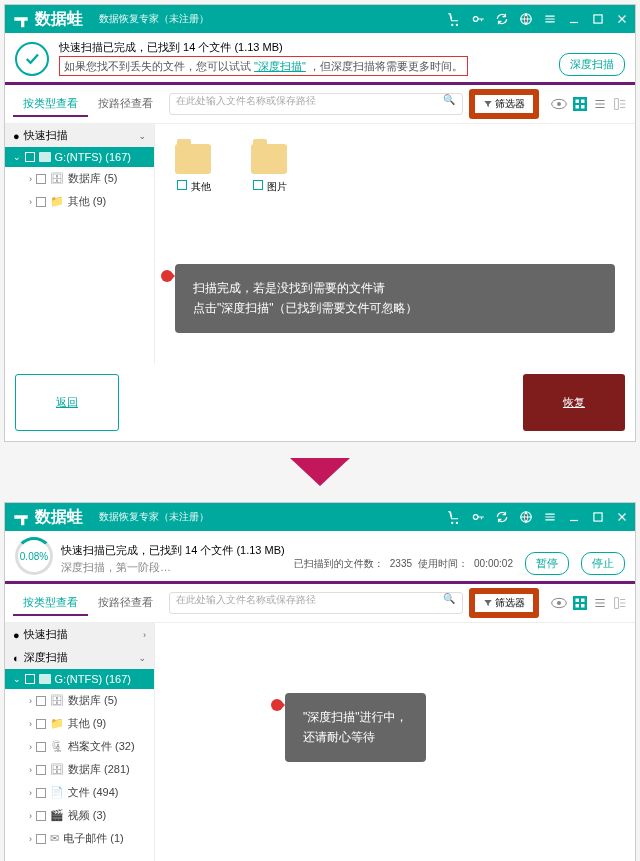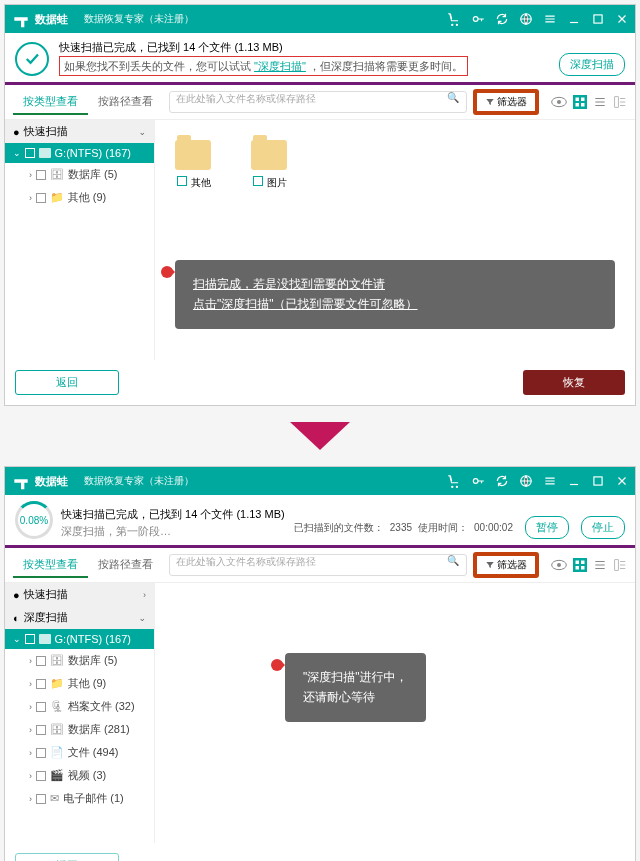"数据蛙" .logo { font-size: 11px -> 16px }
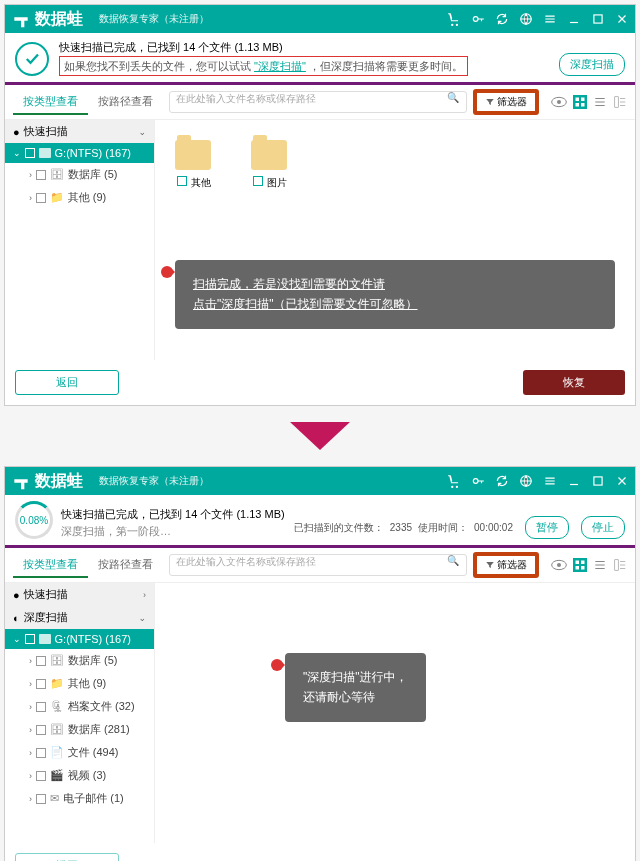"按类型查看" .tab.active { border-bottom: 2px solid #15803d -> 2px solid #701a75 }
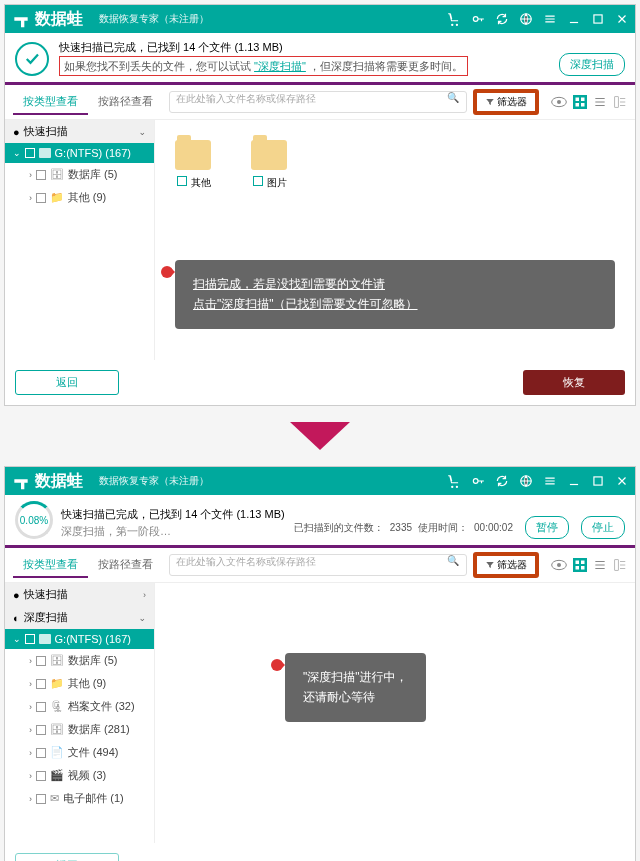"筛选器" .filter-btn { border: 4px solid #c2410c -> 6px solid #c2410c }
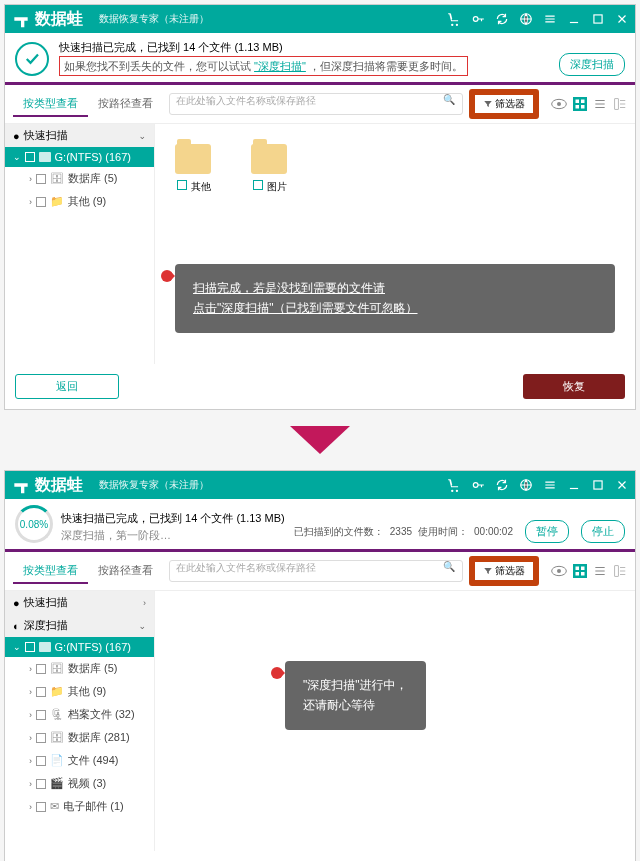"扫描完成，若是没找到需要的文件请" div.tooltip { text-decoration: underline -> none }
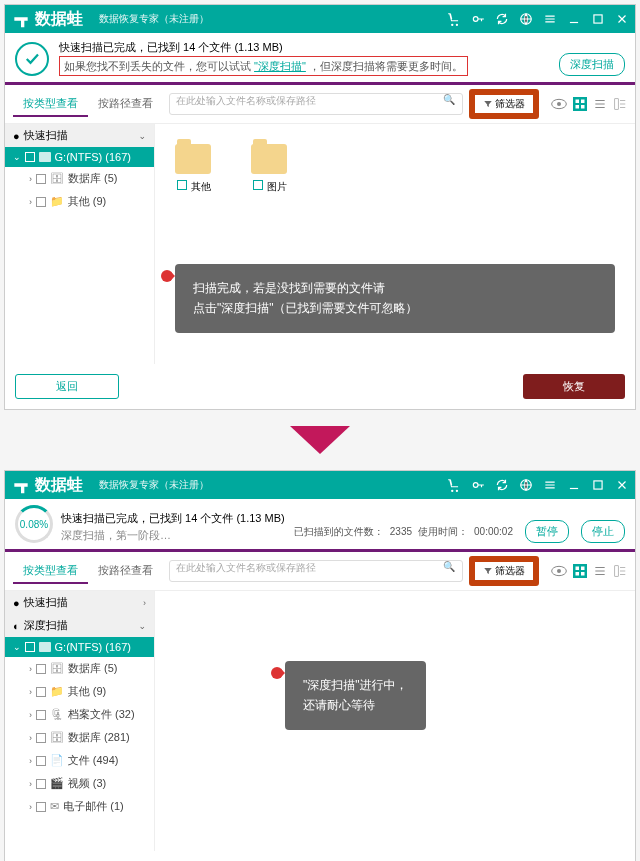"返回" .ft-btn { padding: 4px 40px -> 20px 40px; text-decoration: none -> underline }
